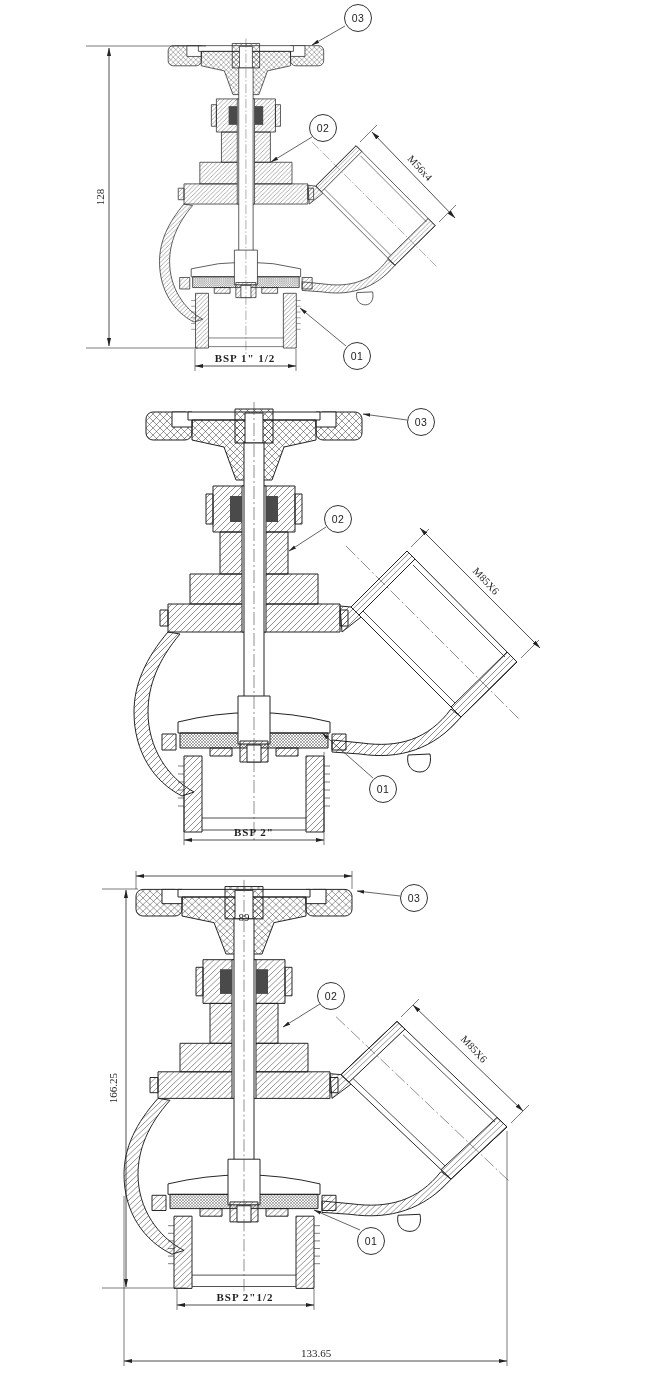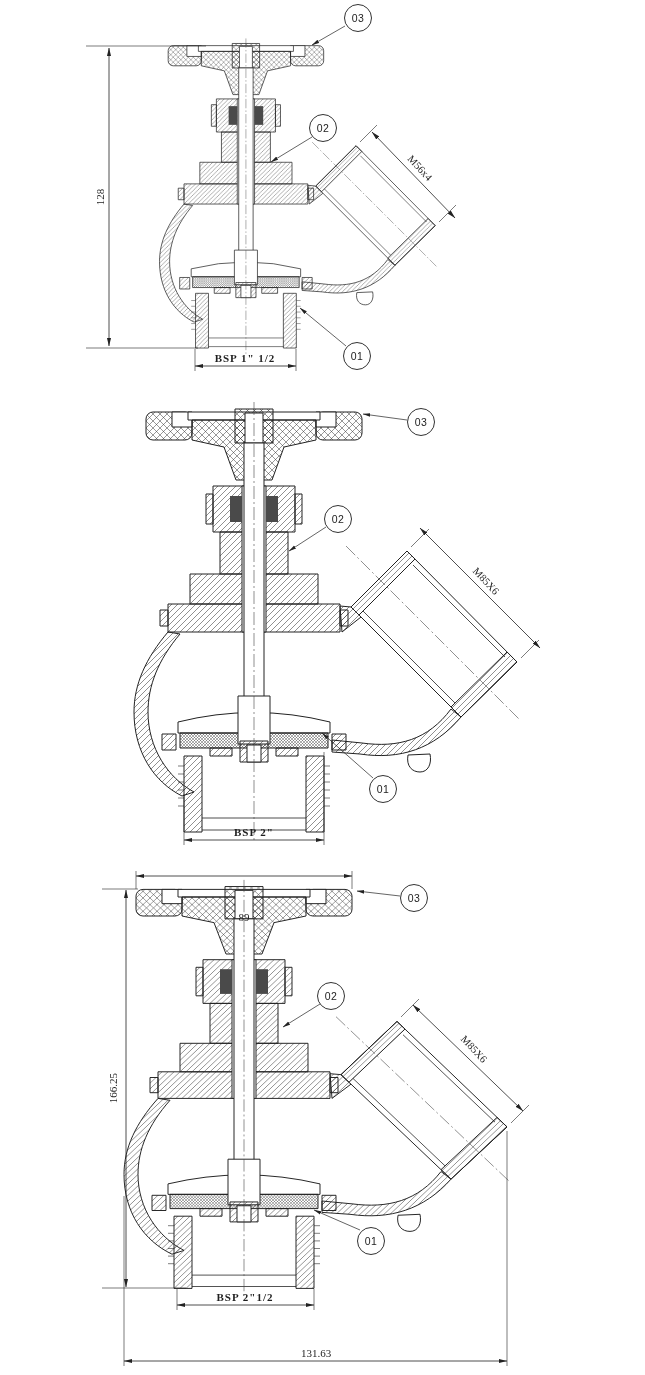"131.63" div.dimtext { text: 131.63 -> 133.65 }
